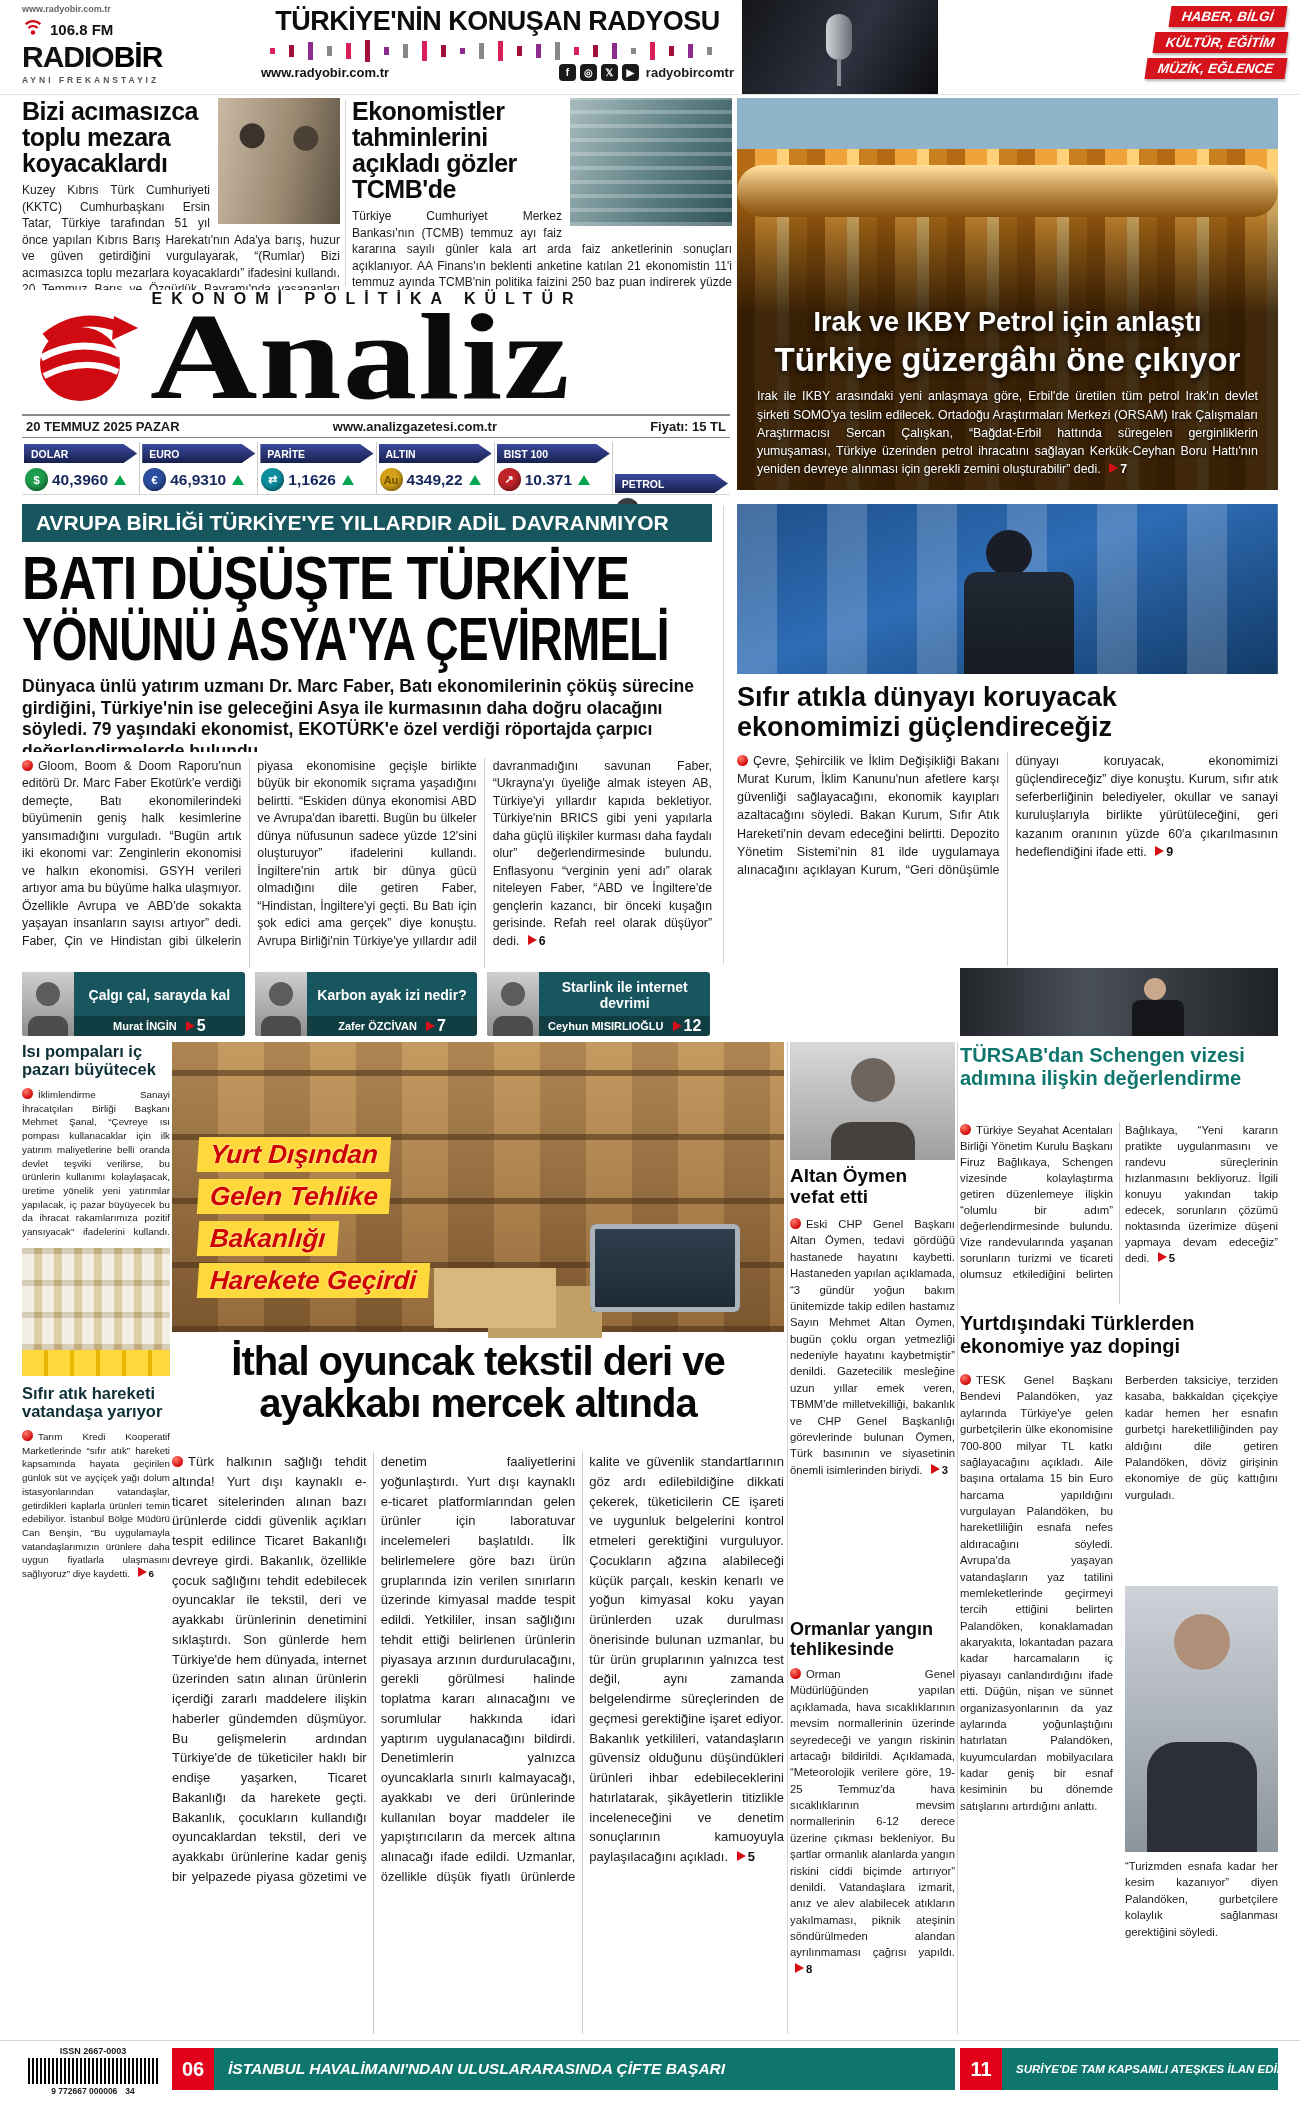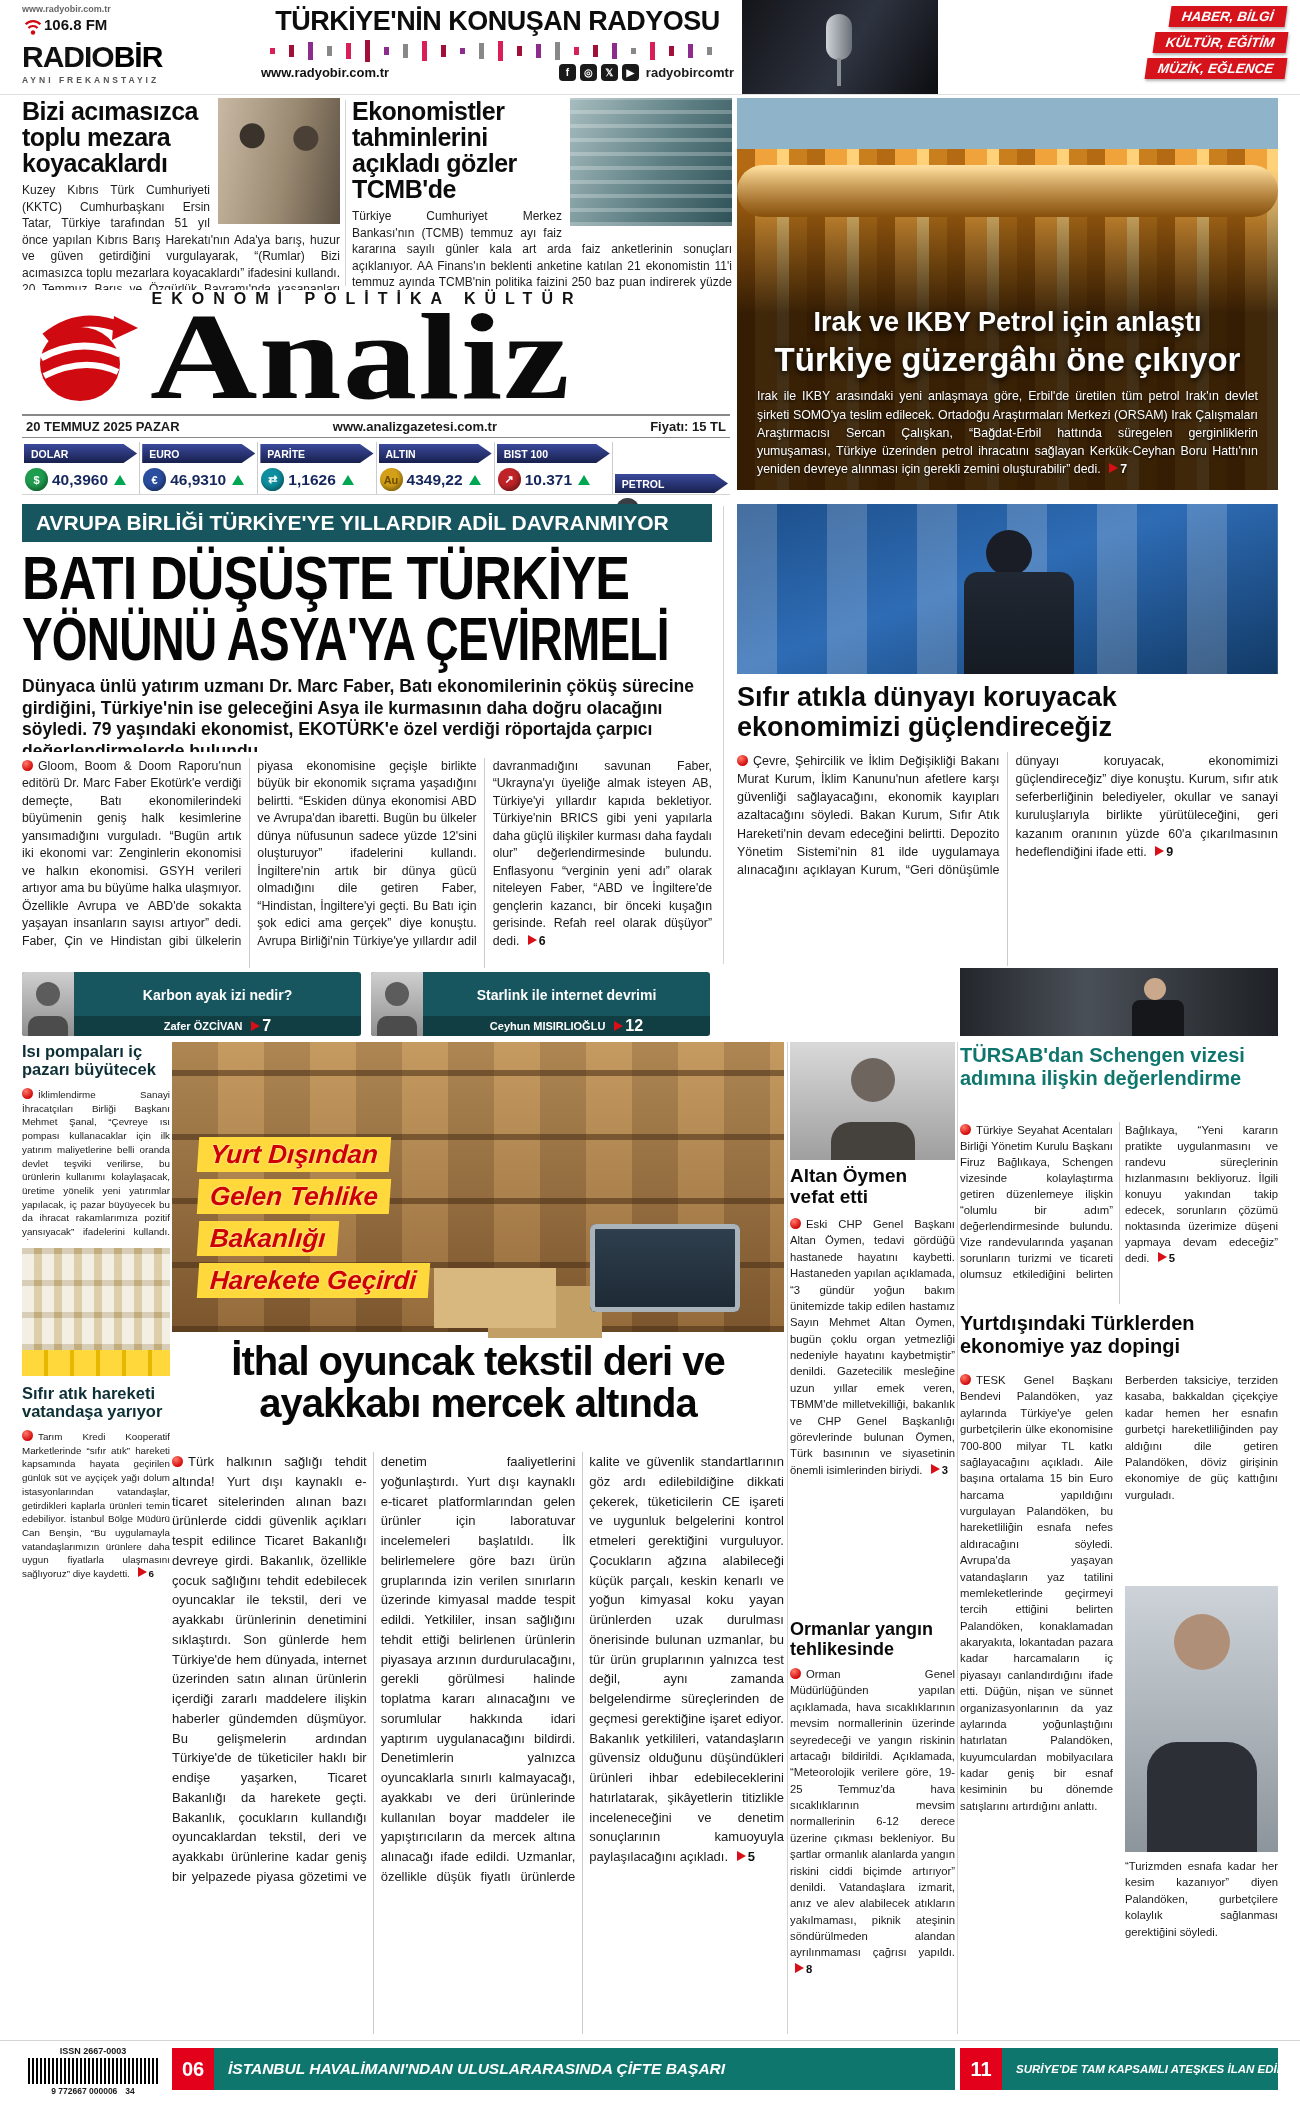"106.8 FM" .r-row { align-items: flex-start -> center; gap: none -> 6px }
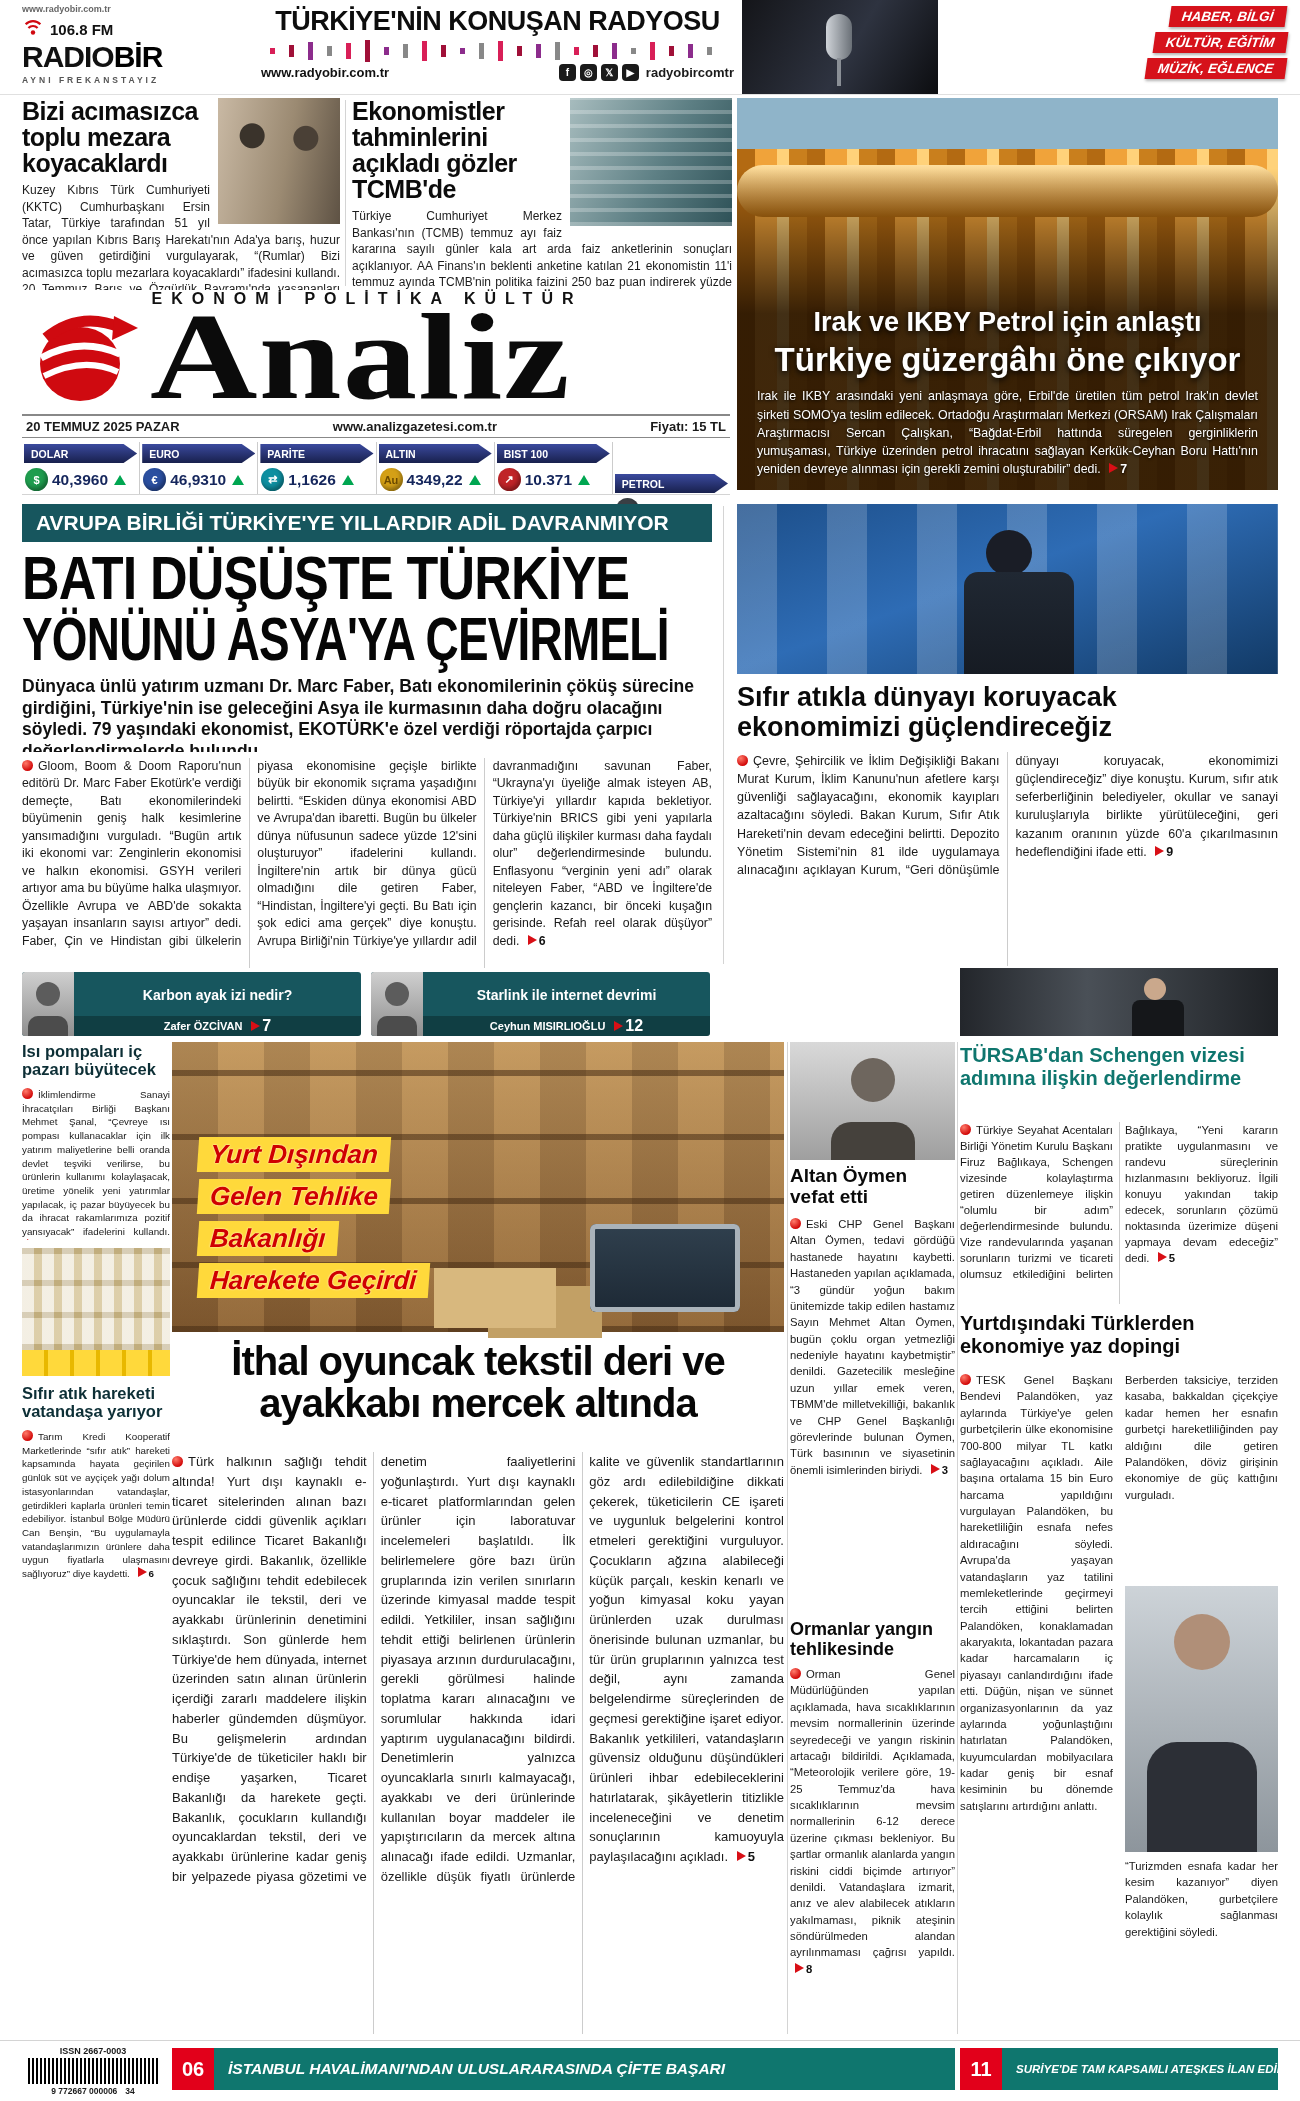"Çalgı çal, sarayda kal" div.col-card { html: none -> <div> <div></div> <div> <div>Çalgı çal, sarayda kal</div> <div> <span>Murat İNGİN</span> <span><span></span><b>5</b></span> </div> </div> </div> }
